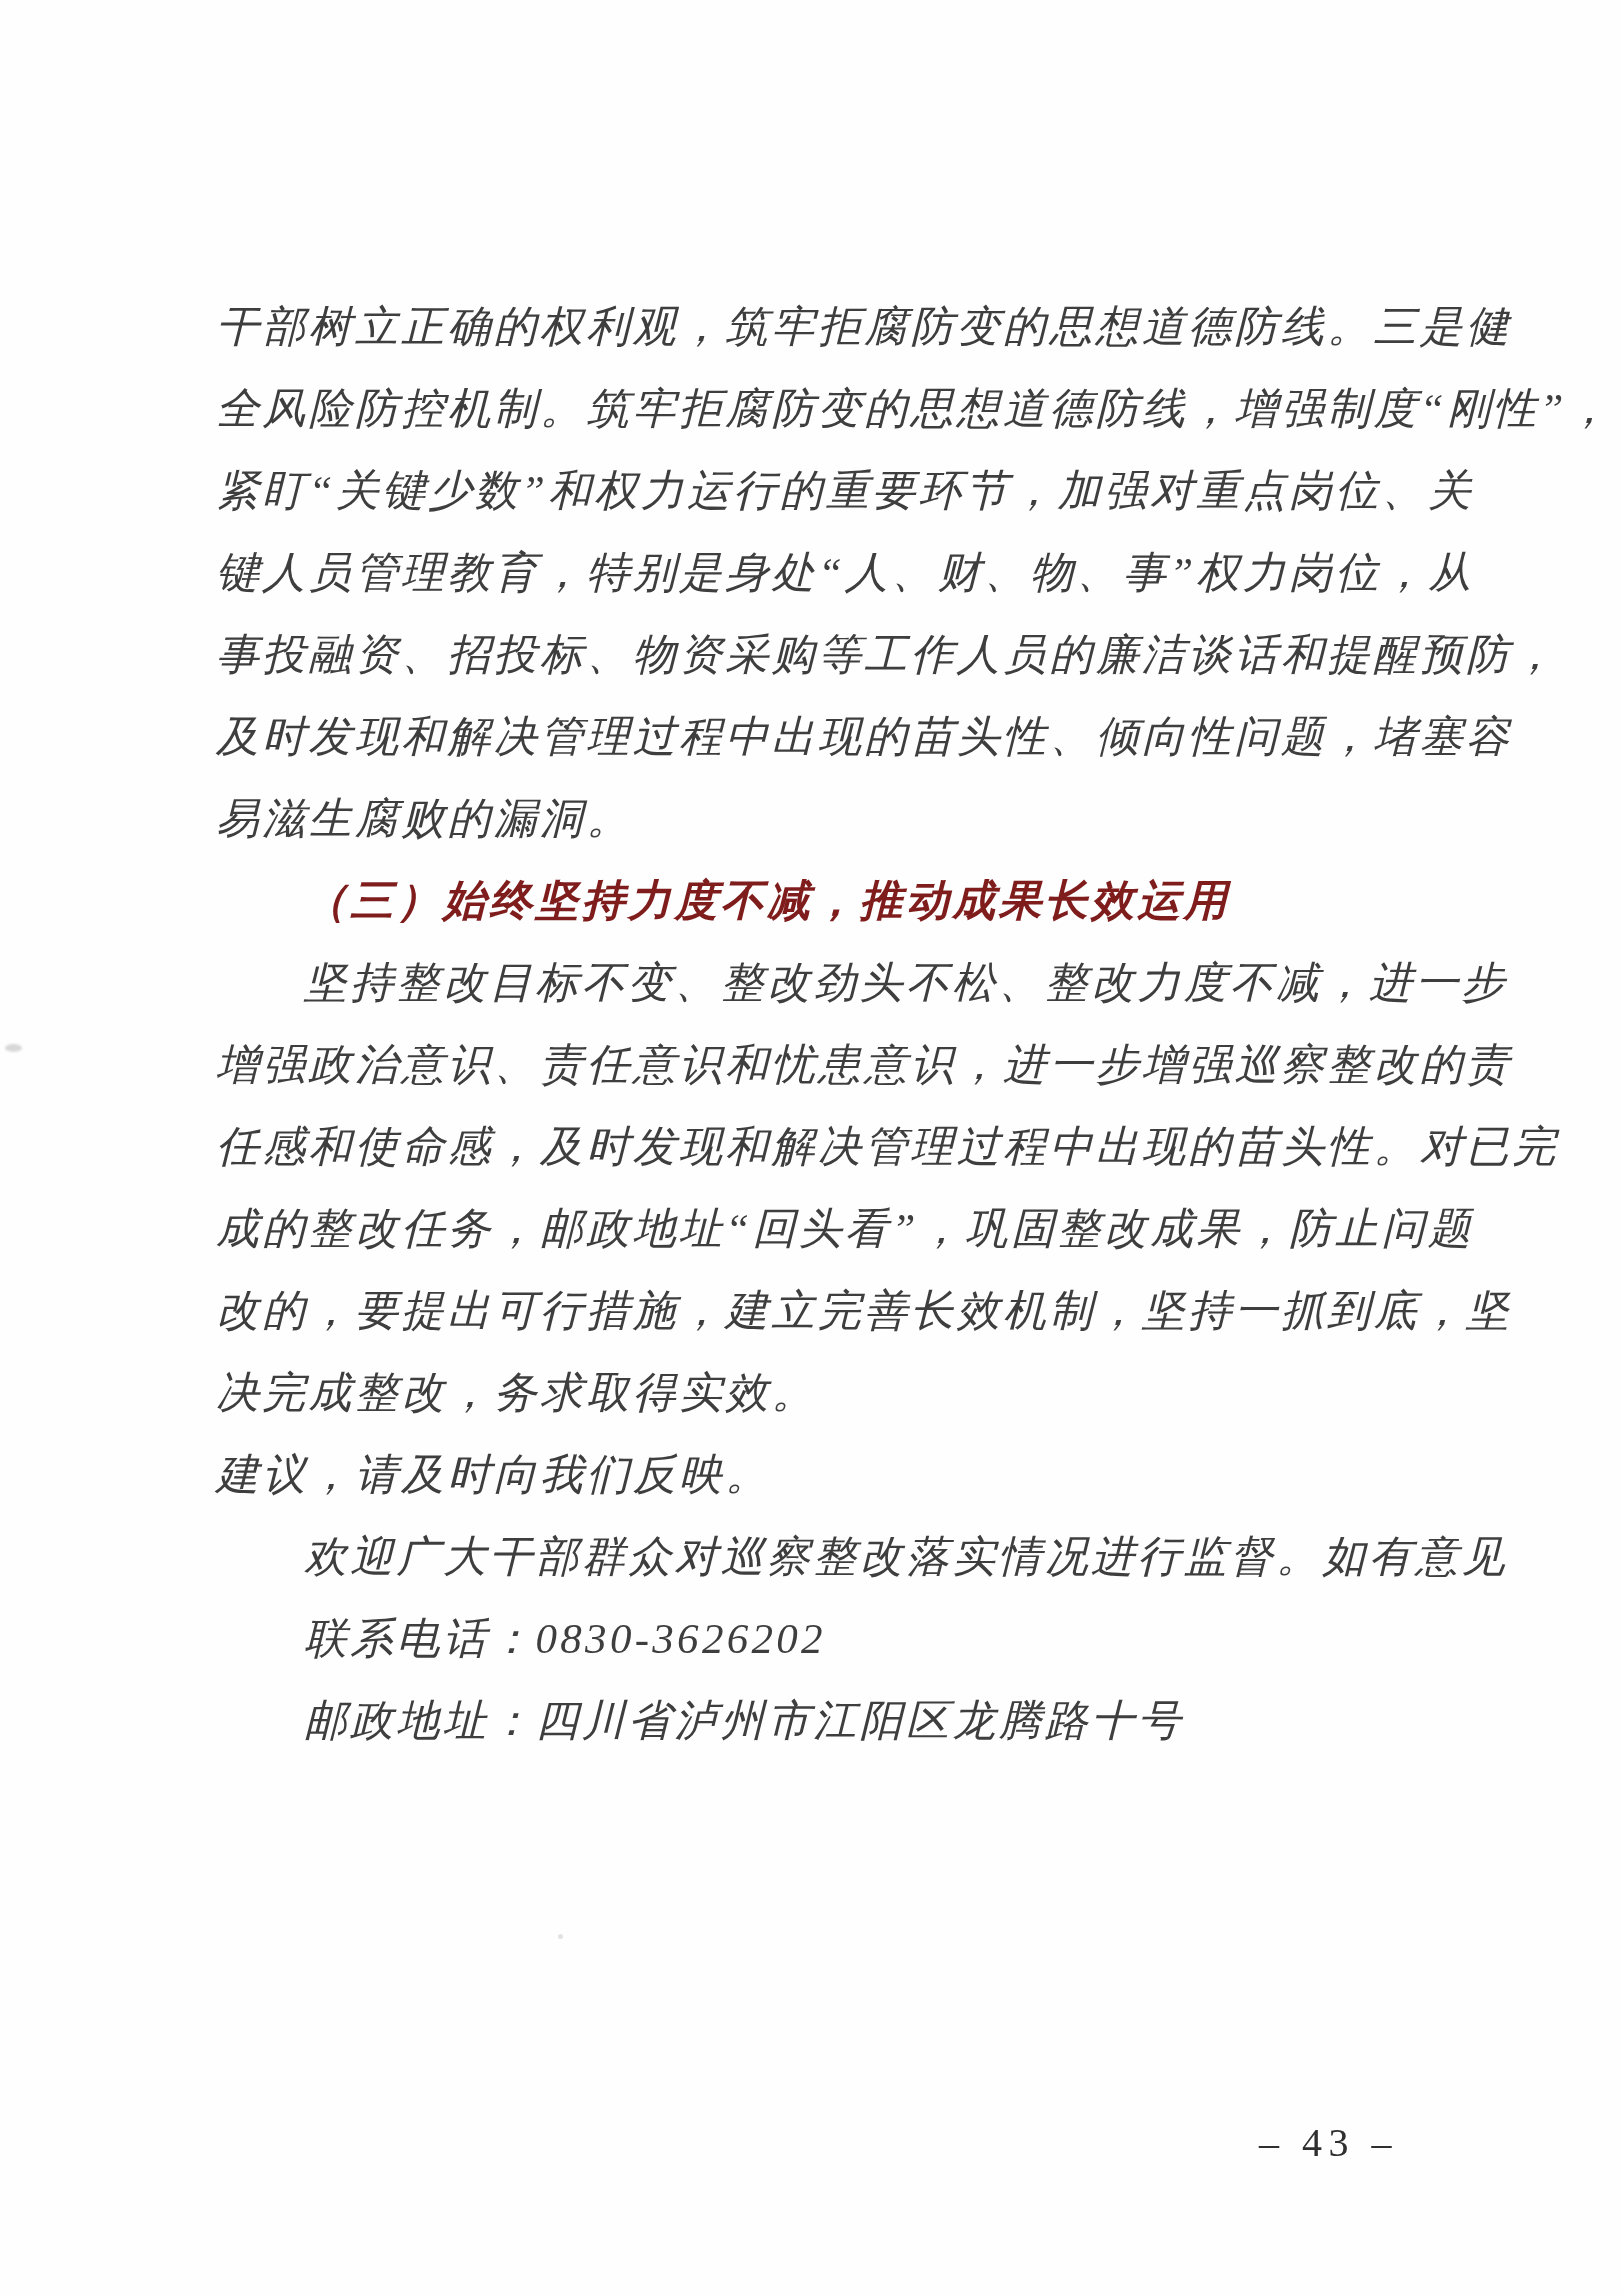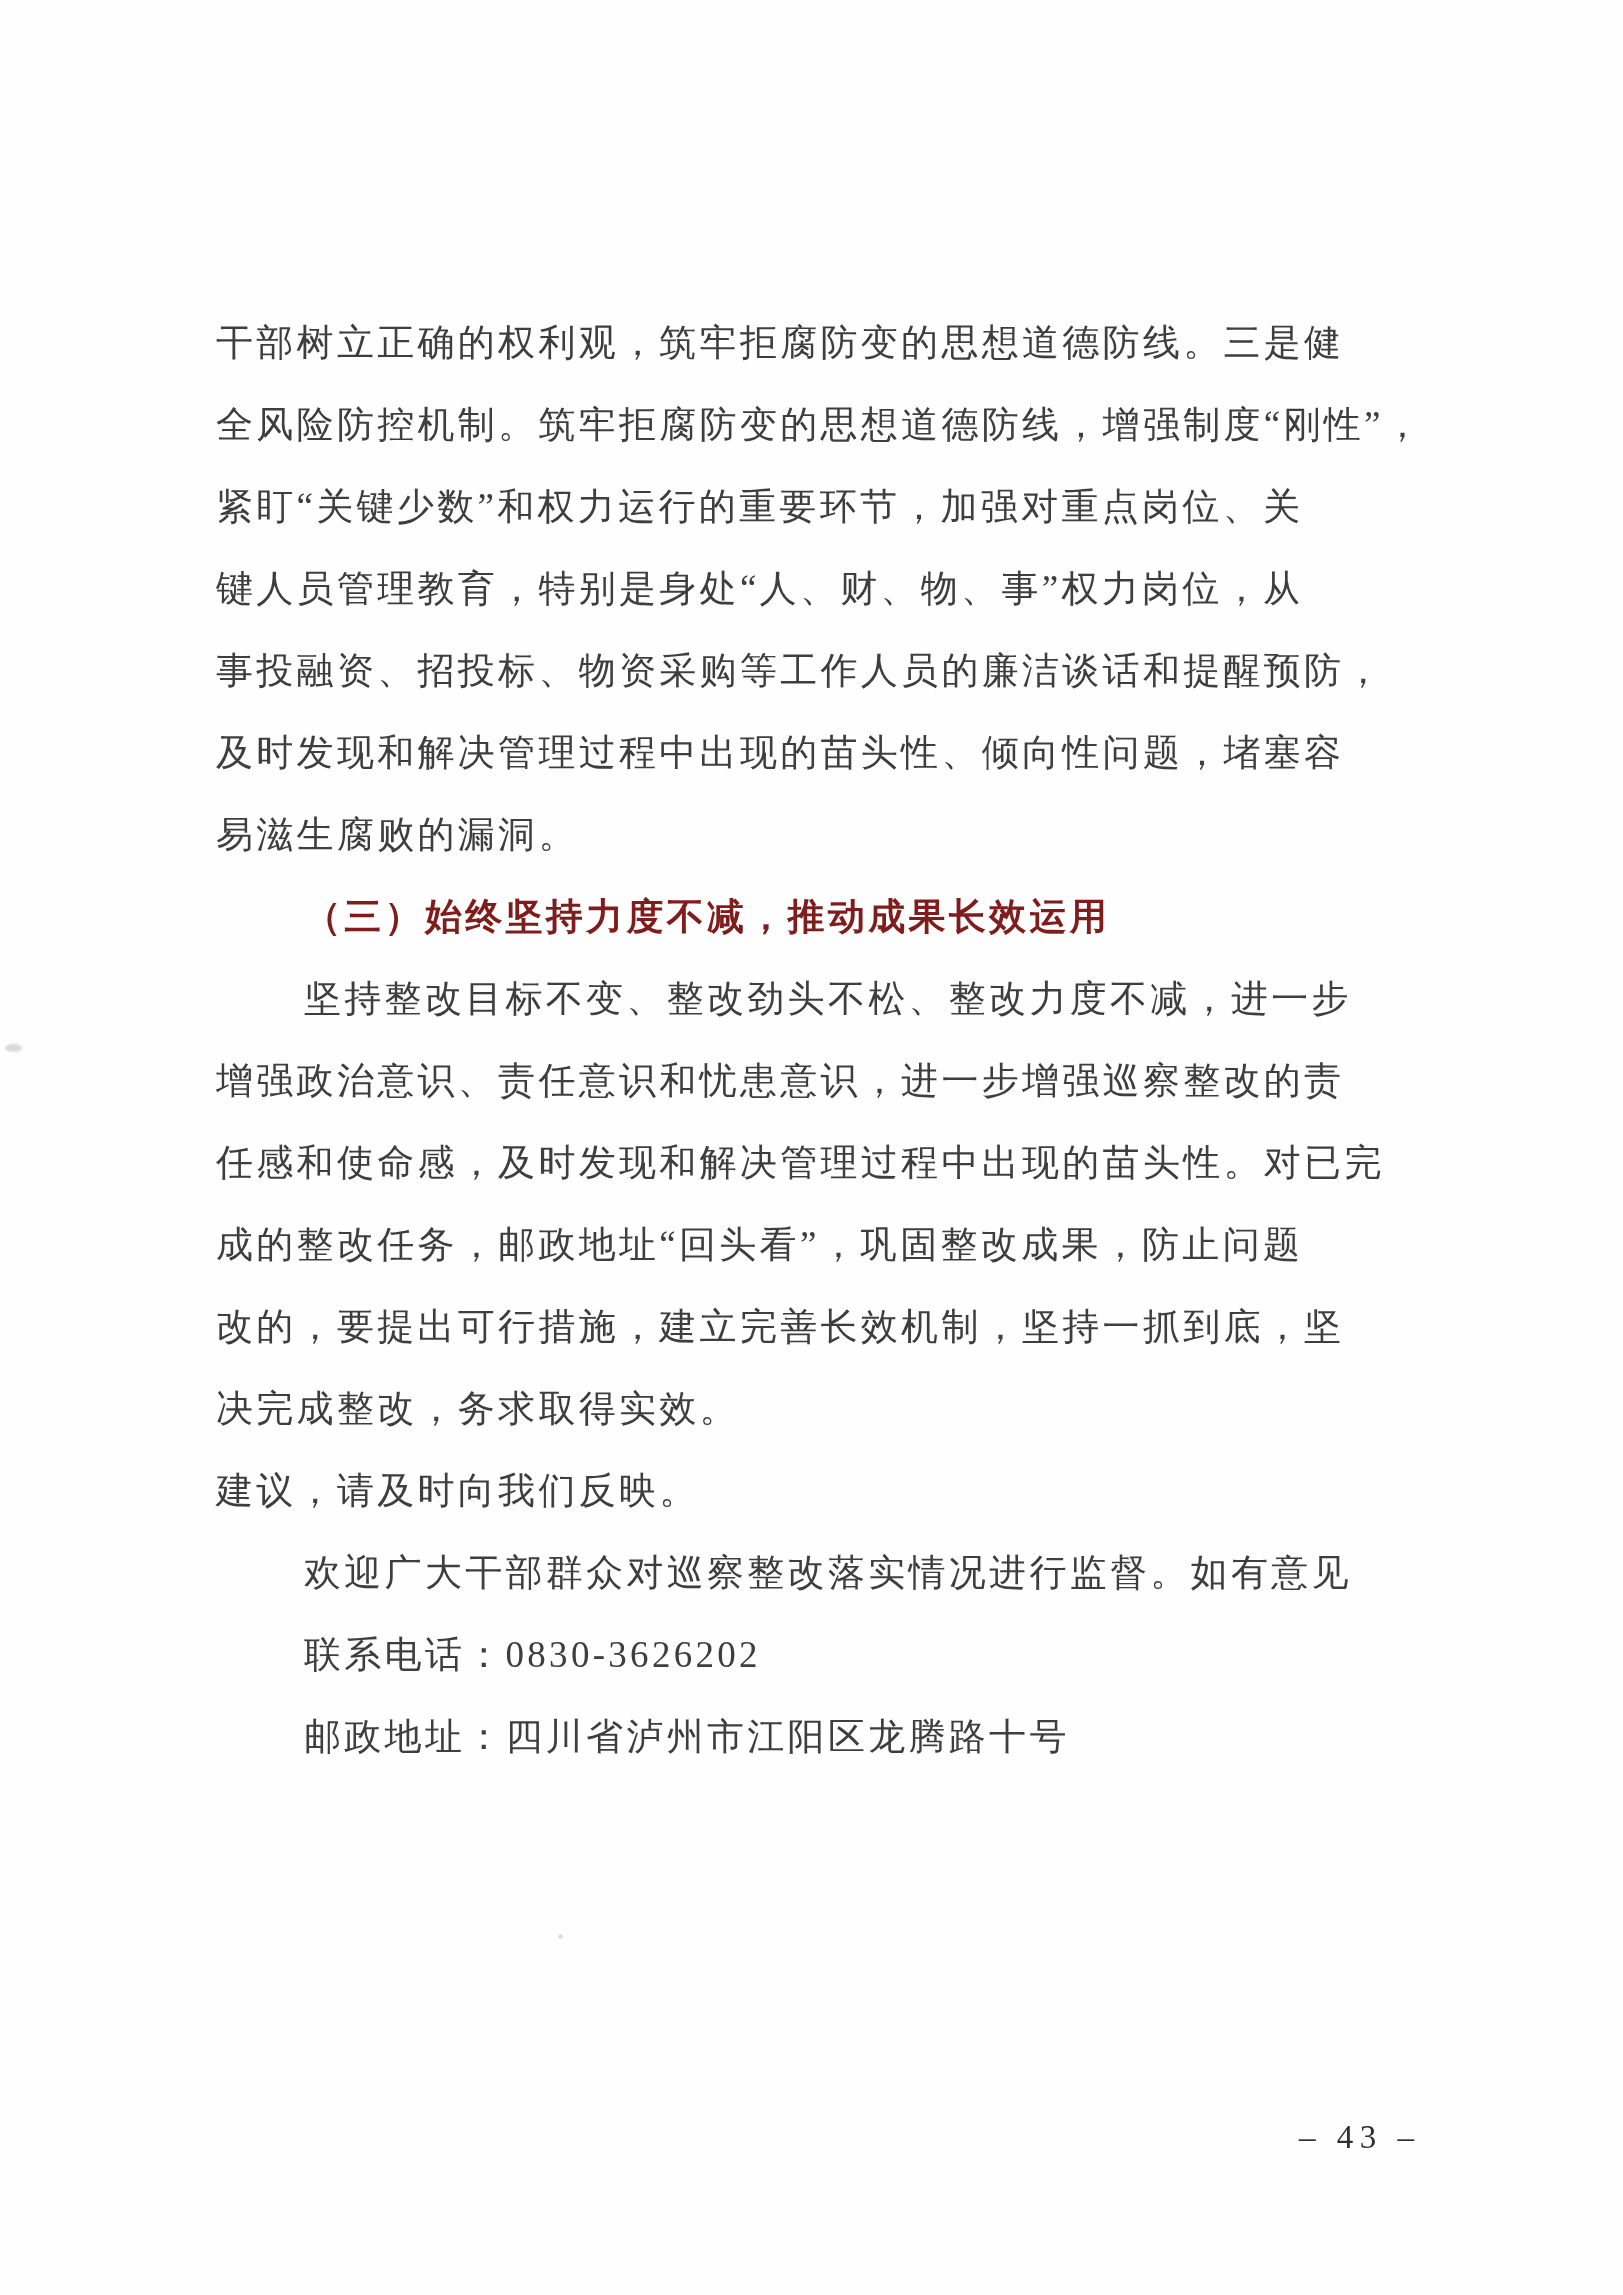"干部树立正确的权利观，筑牢拒腐防变的思想道德防线。三是健" .text-block { font-size: 37px -> 43px; font-style: none -> italic; top: 302px -> 286px }
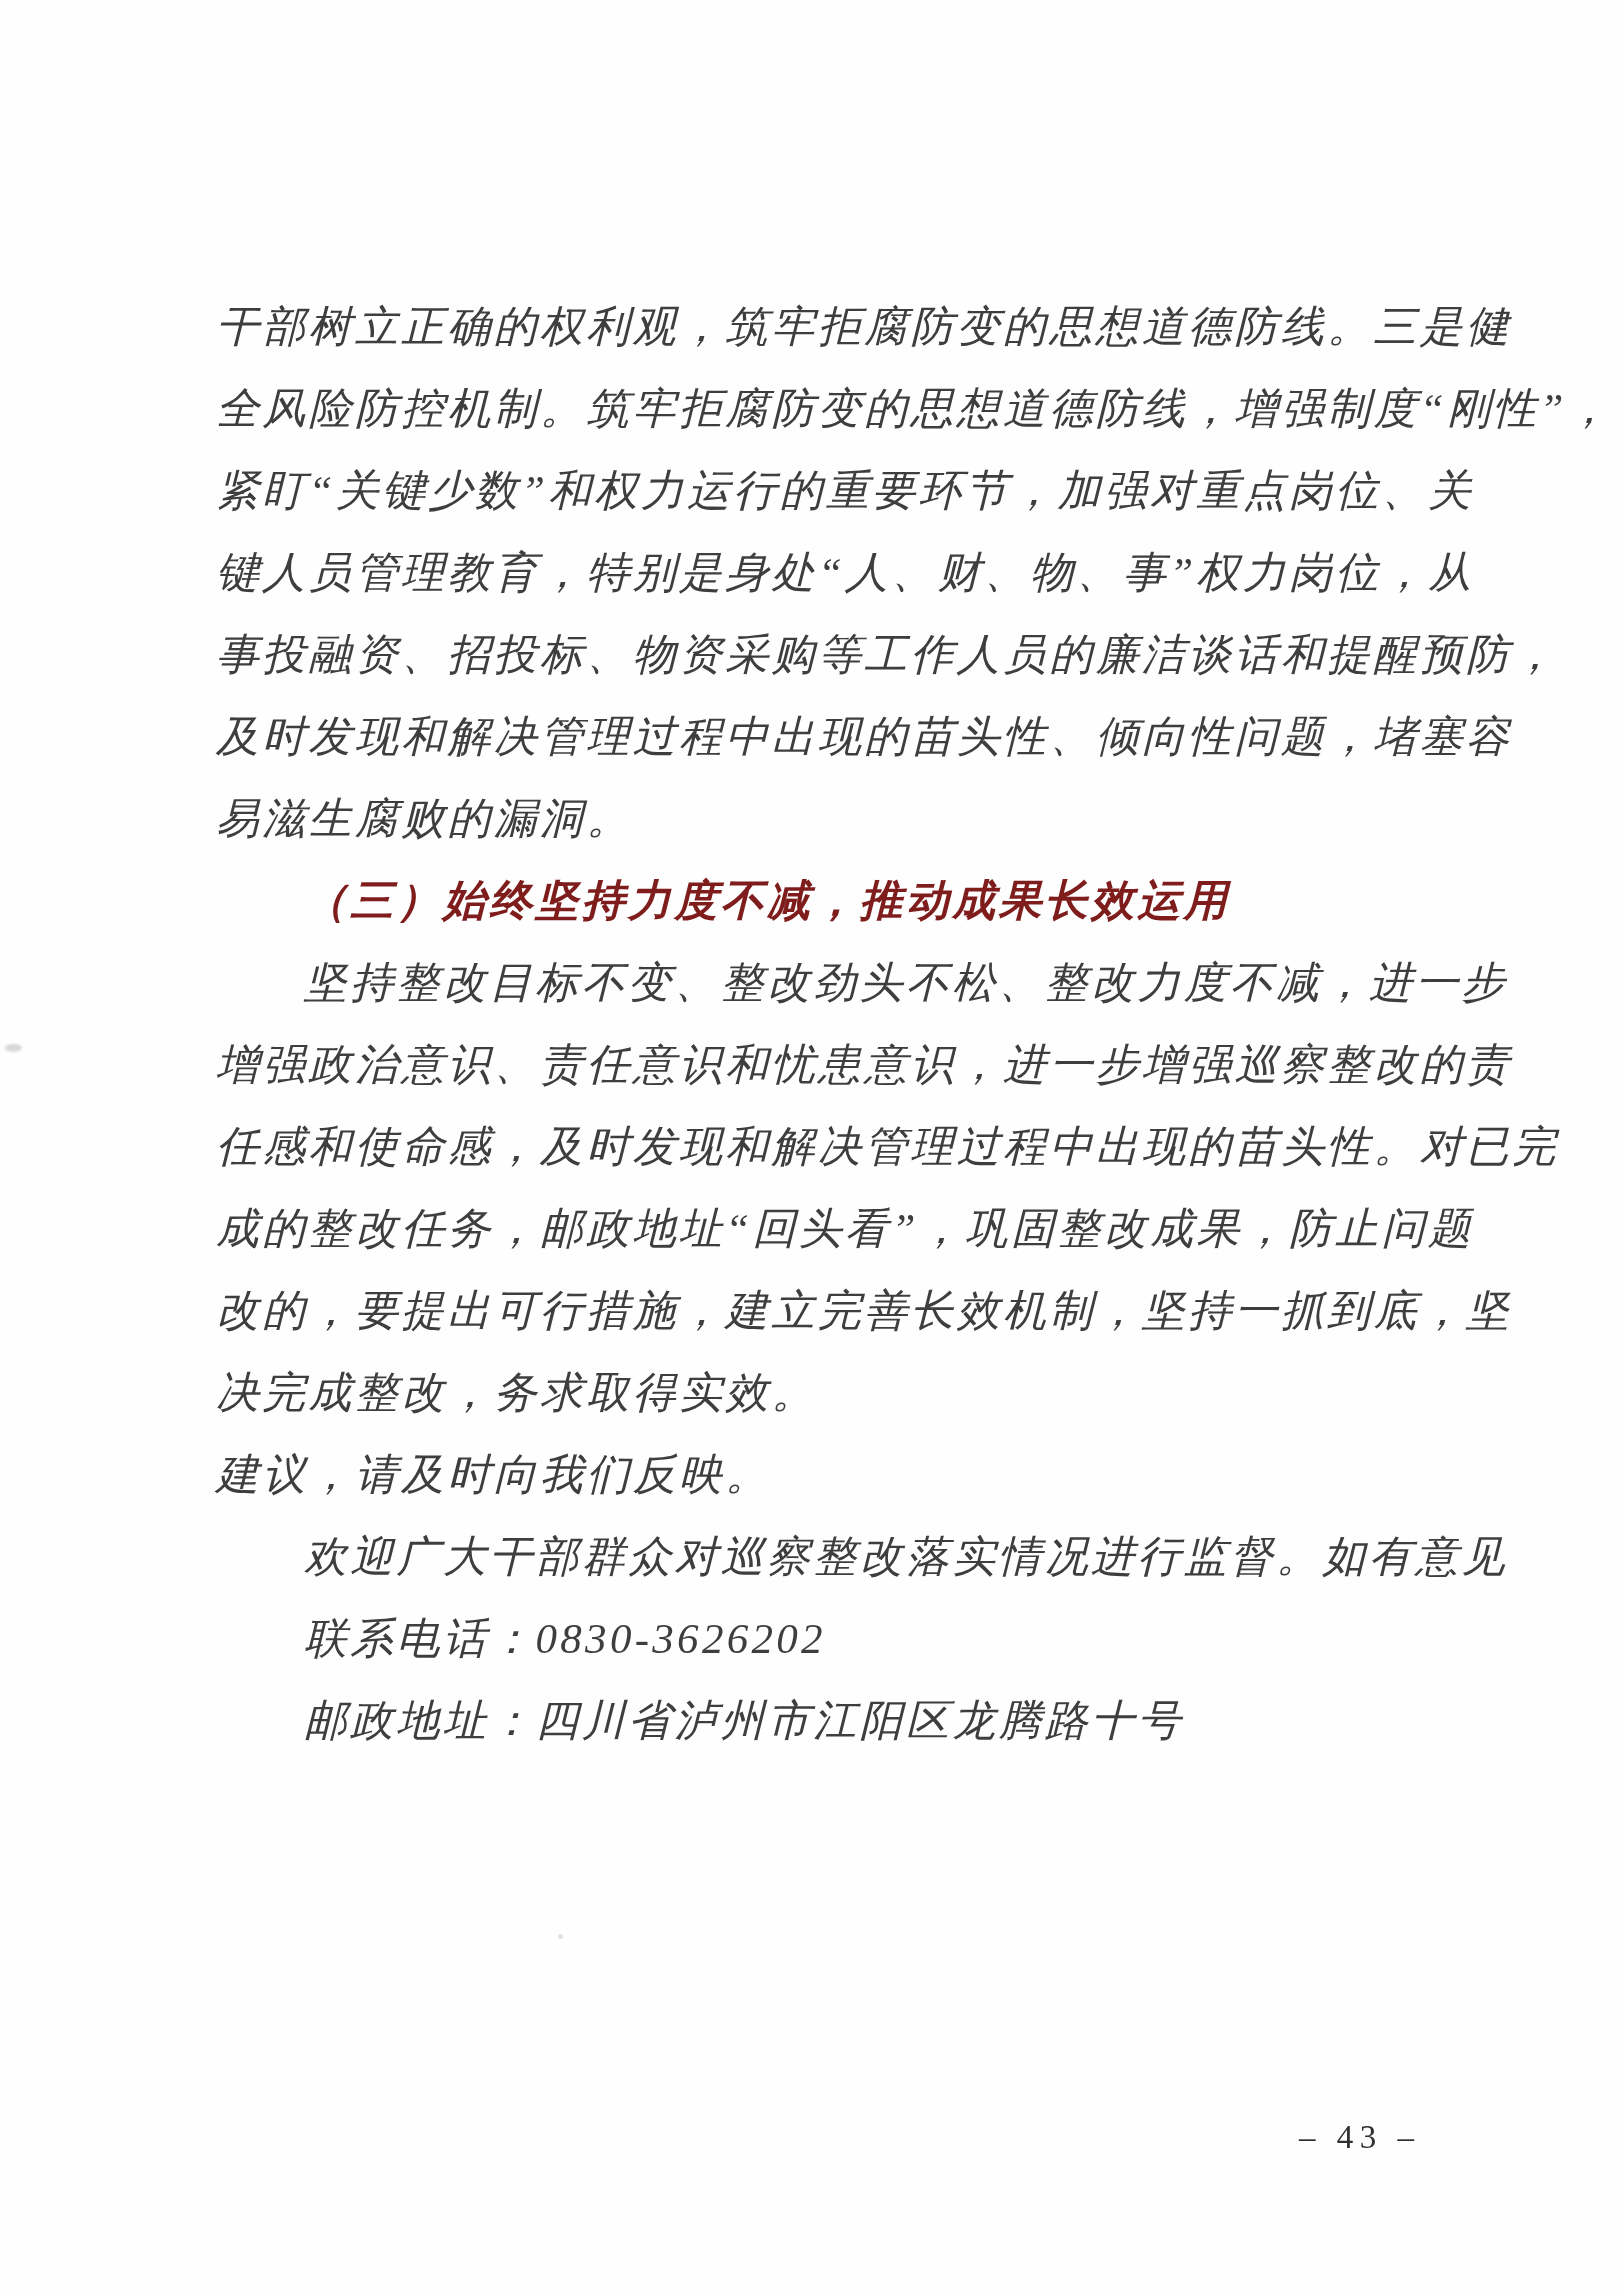"– 43 –" .page-number { font-size: 33px -> 40px; left: 1299px -> 1259px }
